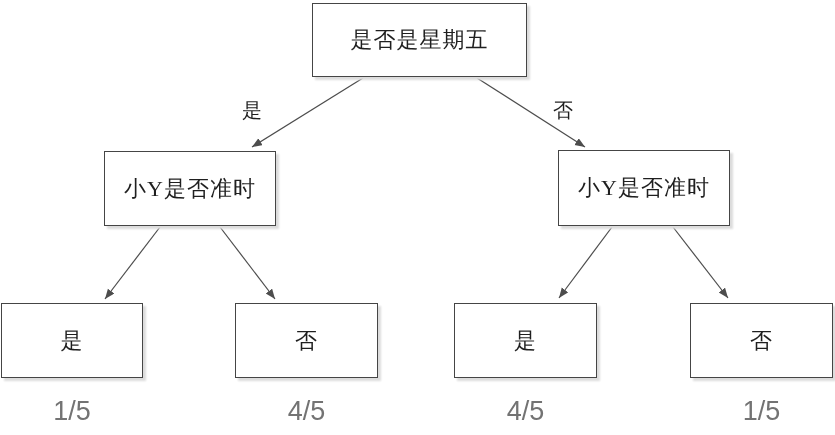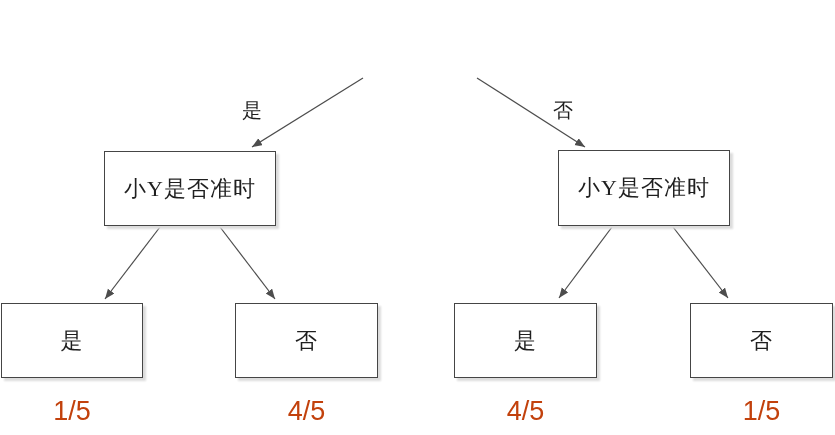"是否是星期五" div.node { html: none -> <div>是否是星期五</div> }
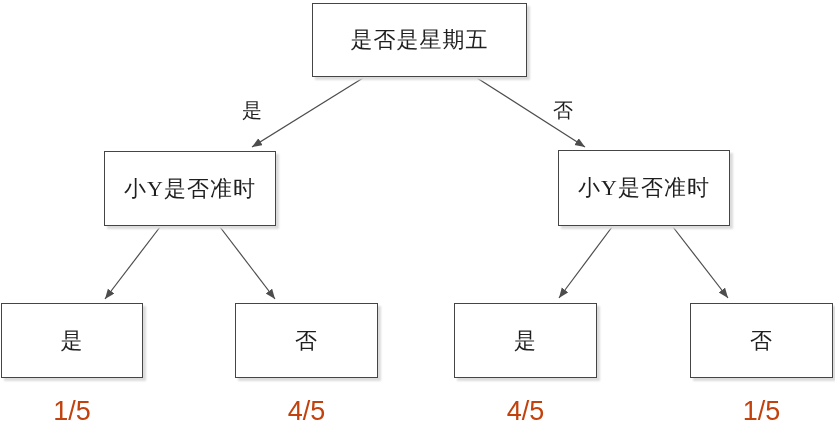"1/5" .prob-label { color: #c2410c -> #737373 }
